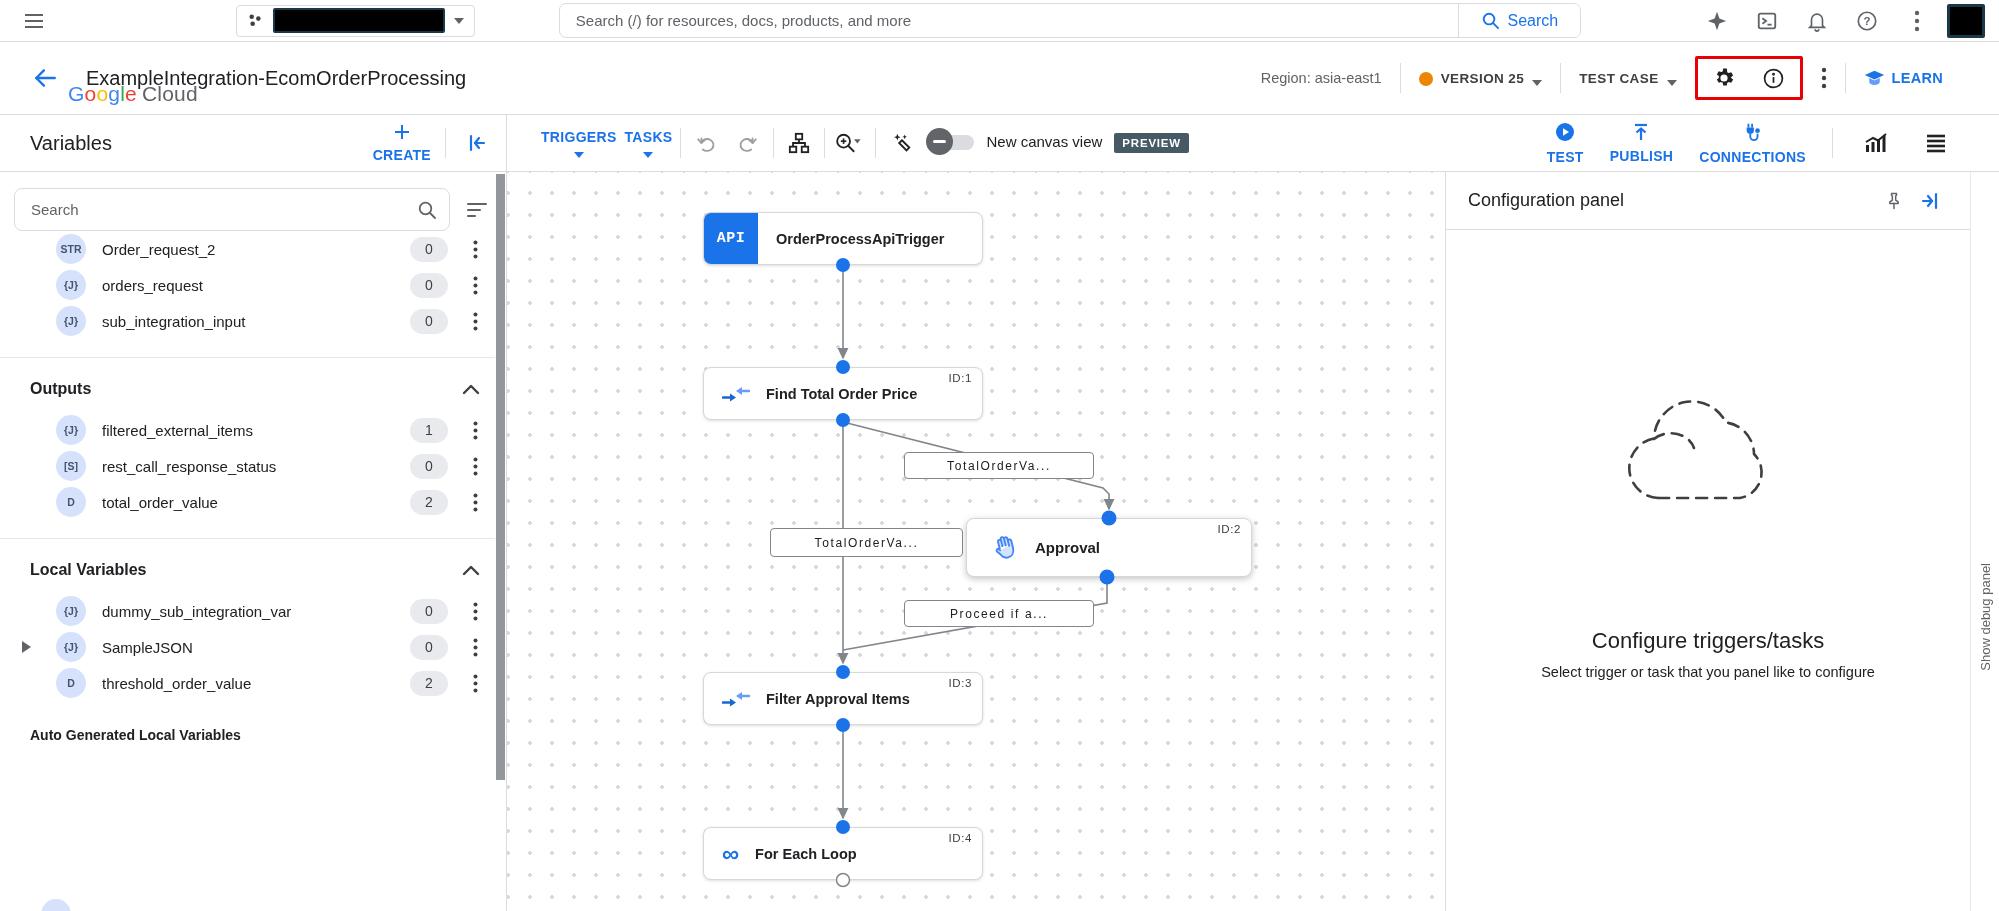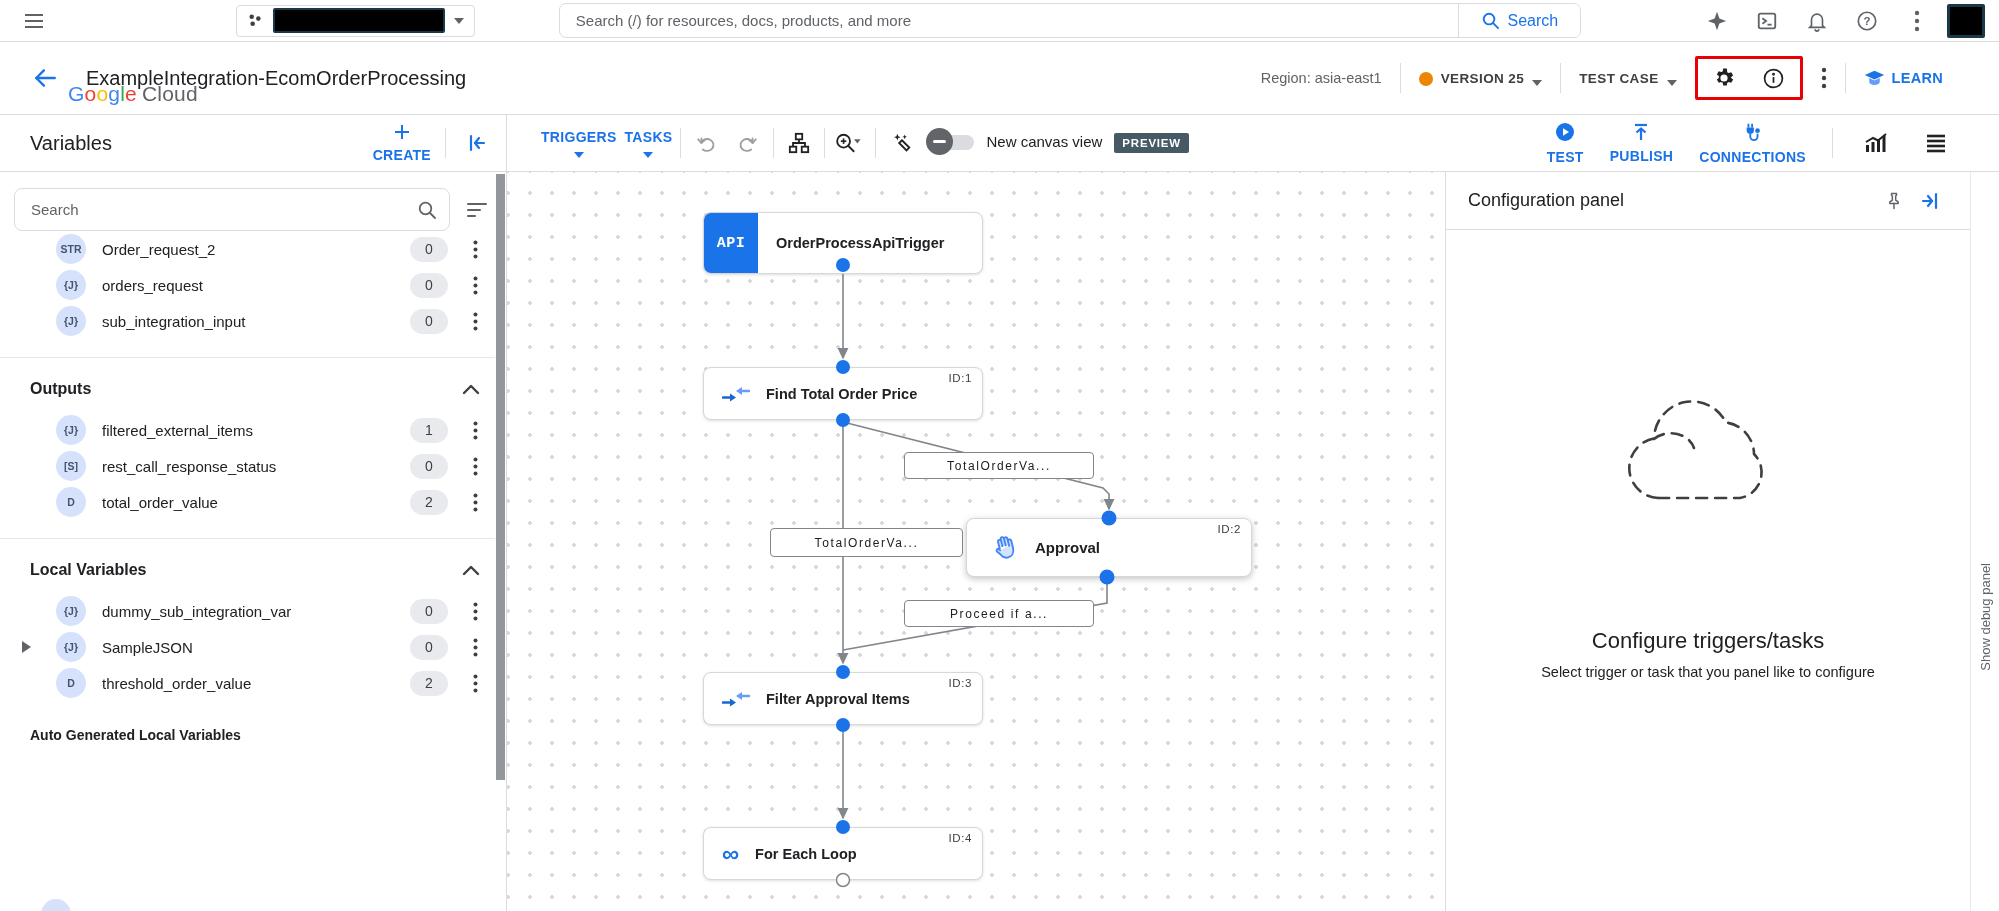"API" div.node { height: 62px -> 53px }
